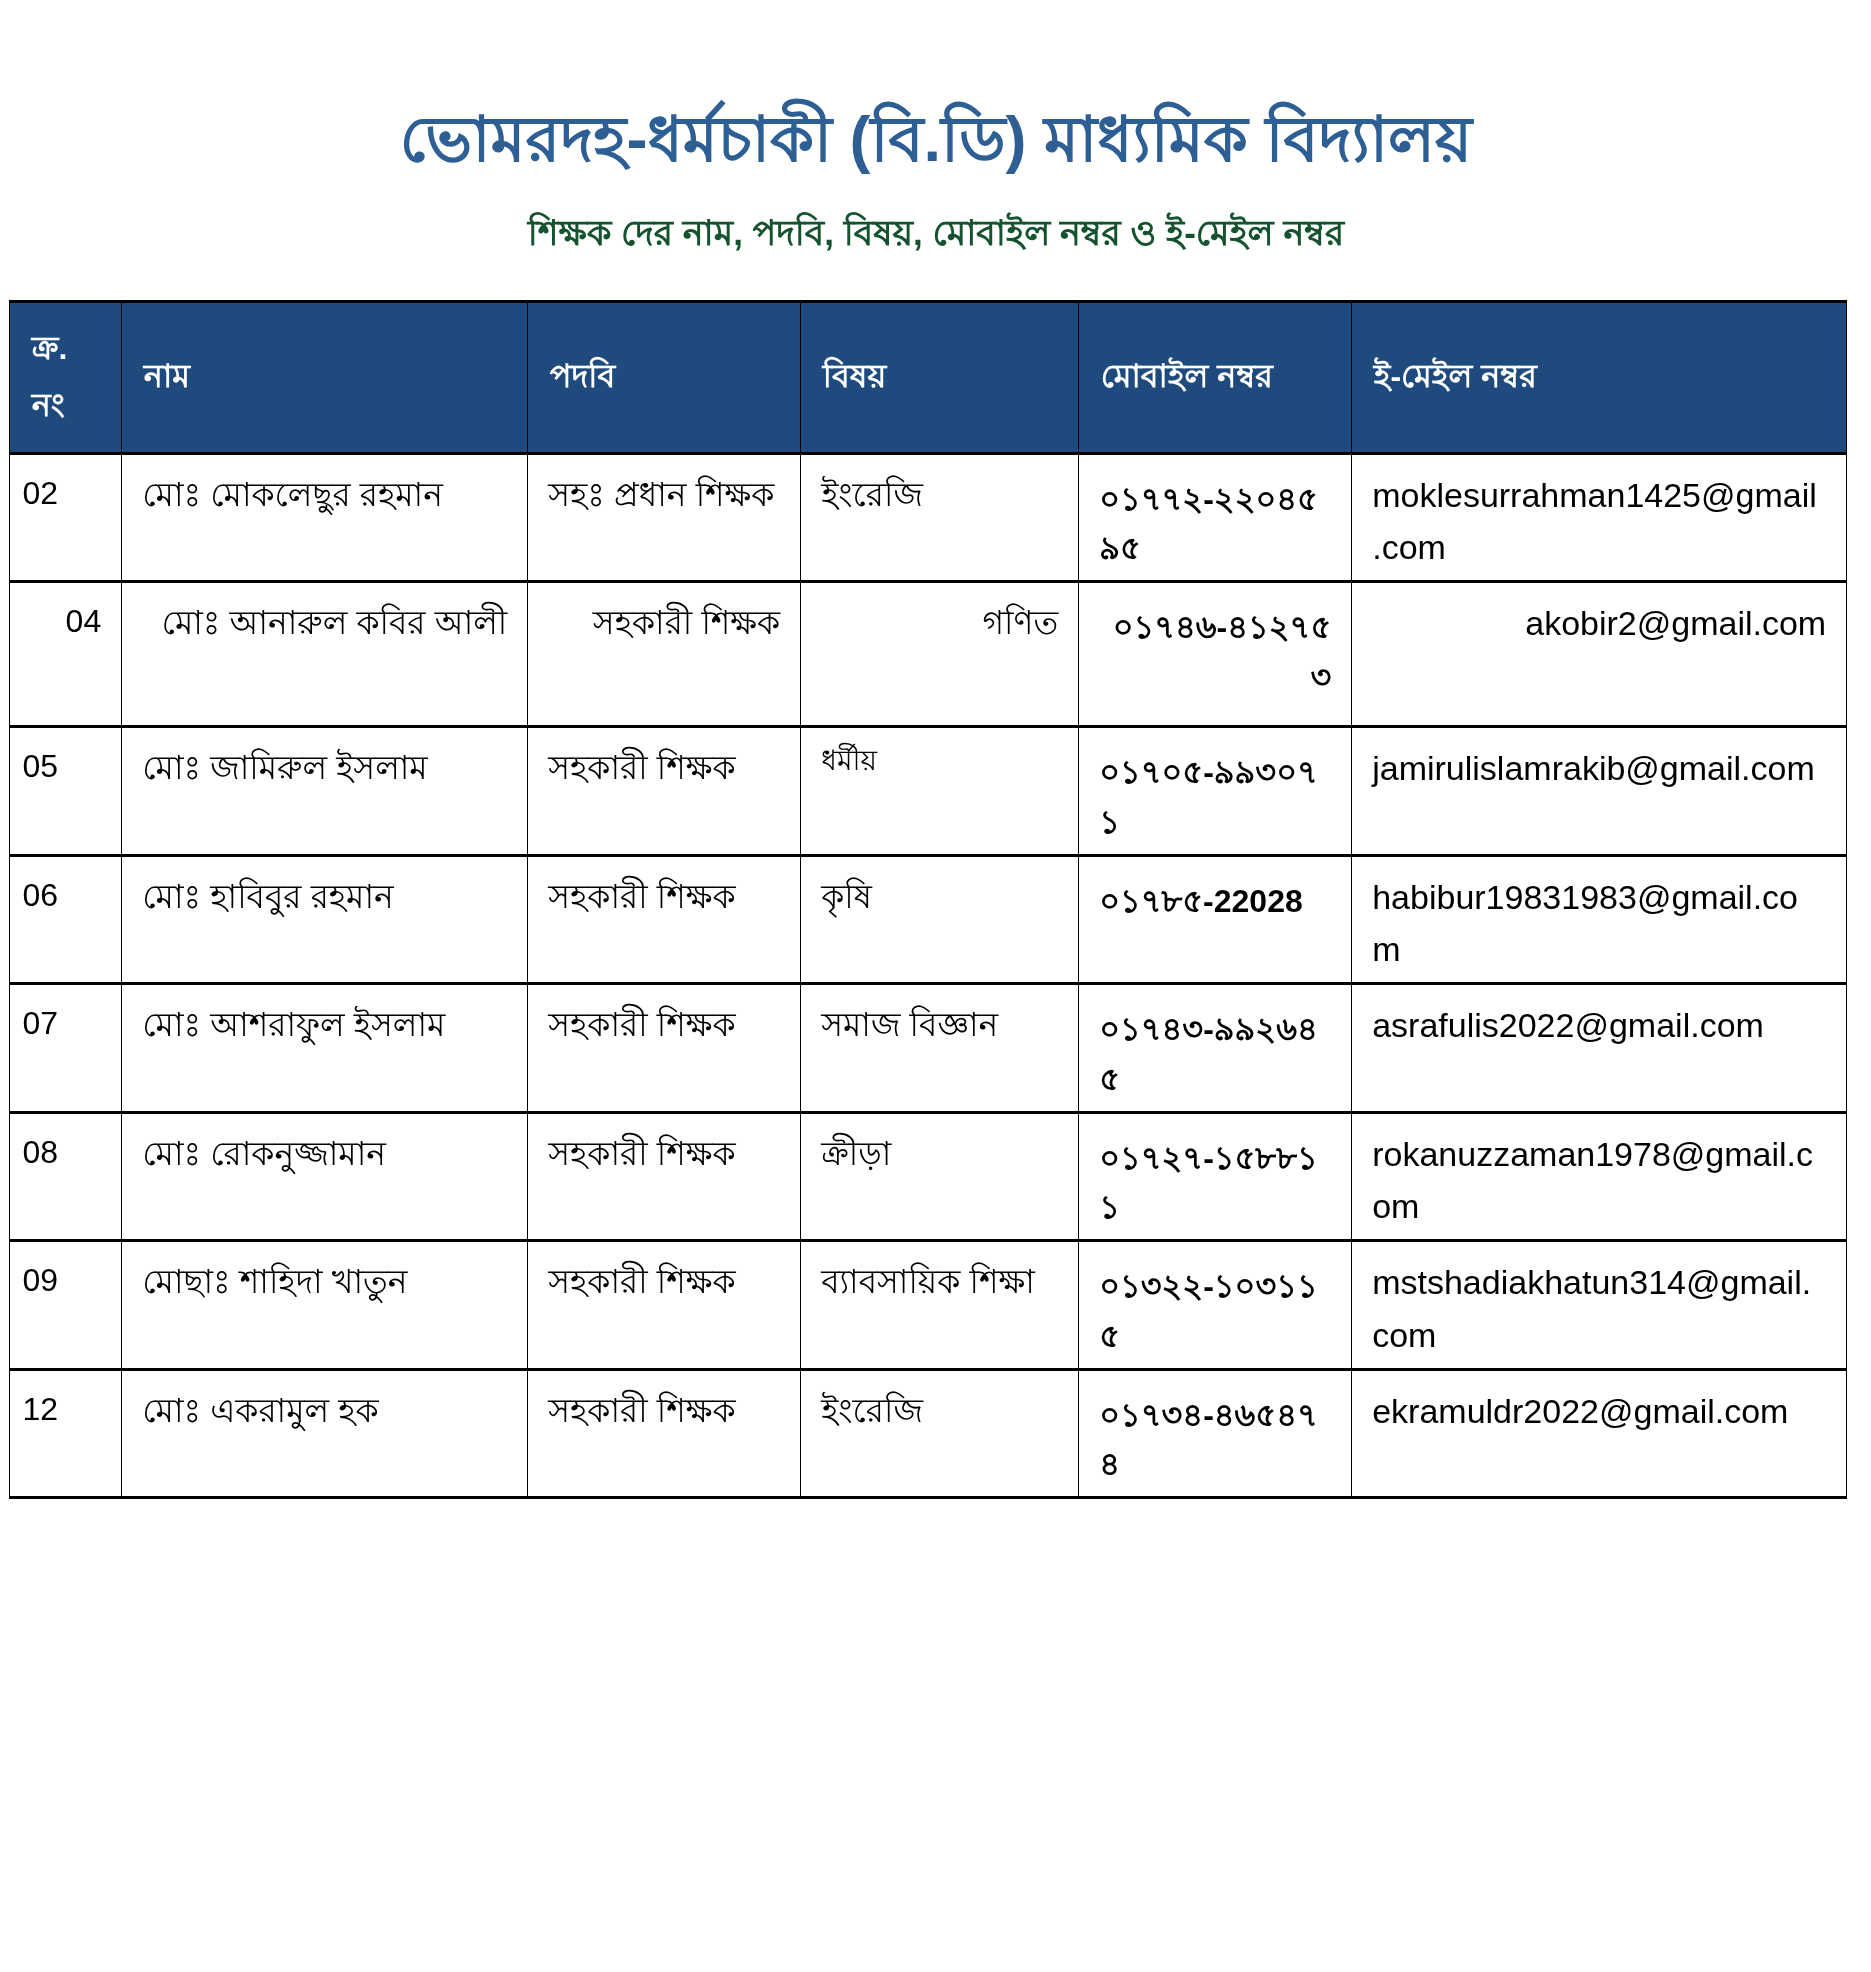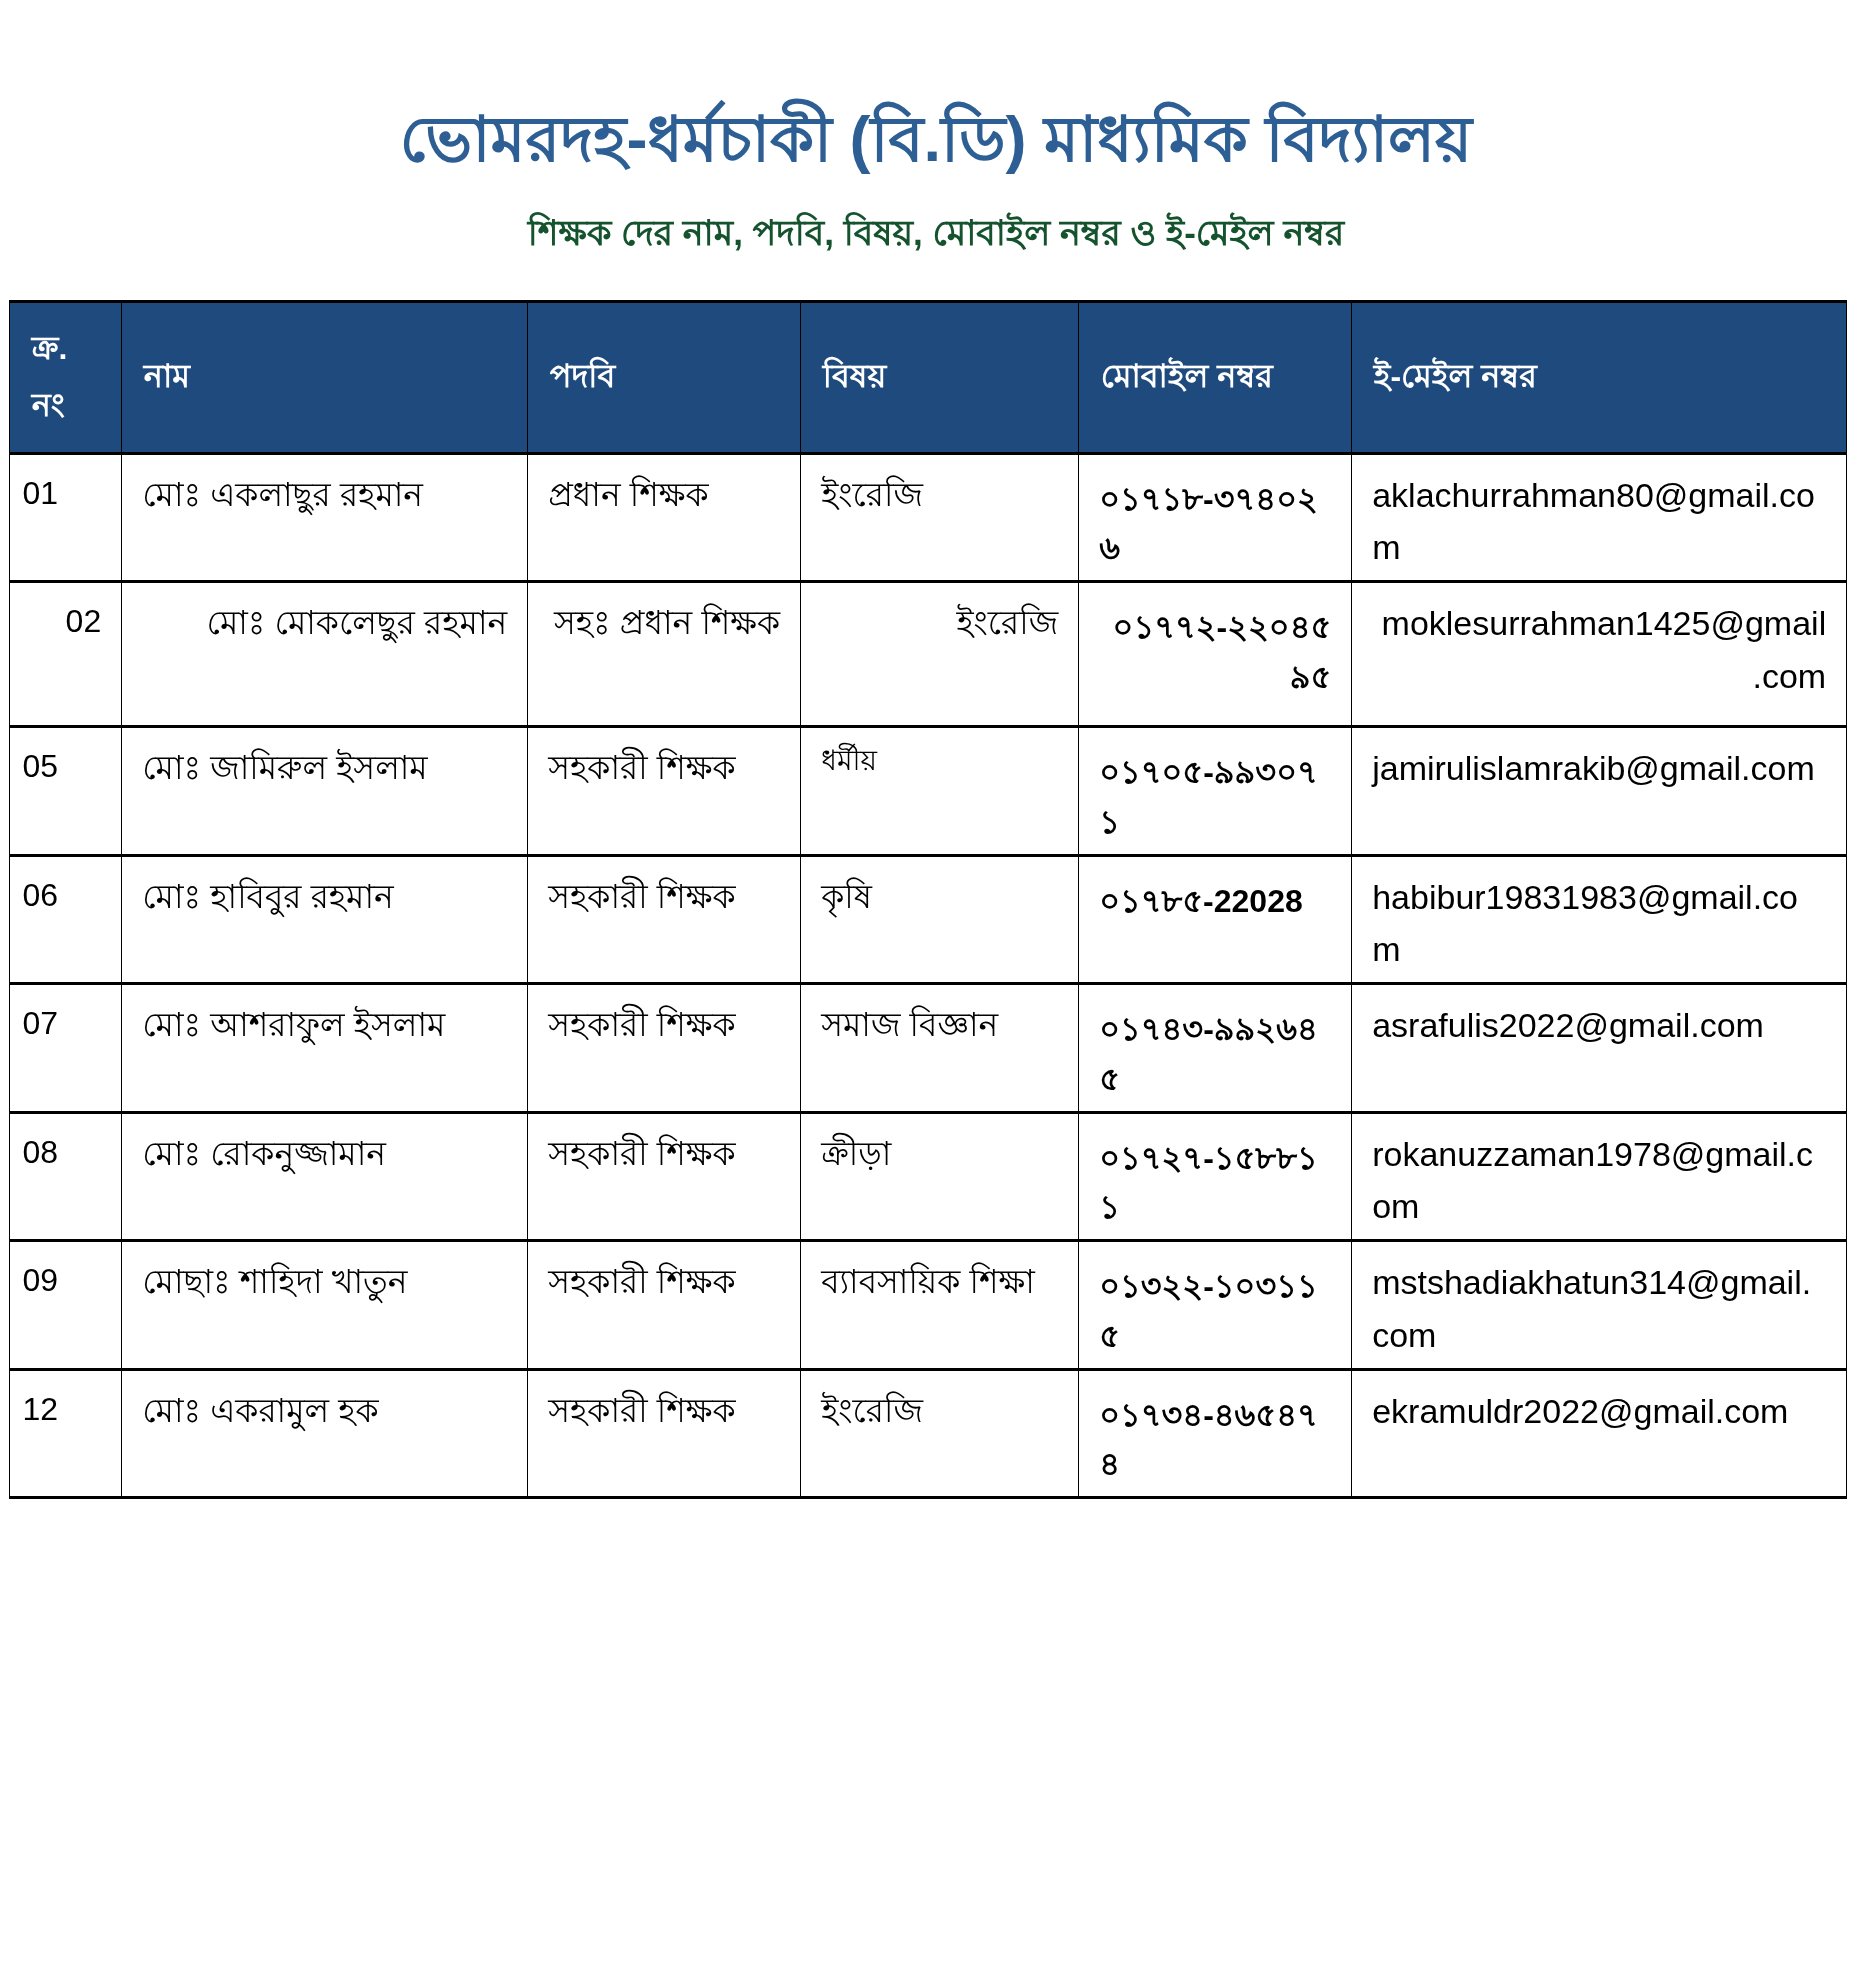"01" tr { html: <tr> <td>01</td> <td>মোঃ একলাছুর রহমান</td> <td>প্রধান শিক্ষক</td> <td>ইংরেজি</td> <td>০১৭১৮-৩৭৪০২৬</td> <td>aklachurrahman80@gmail.com</td> </tr> -> none }
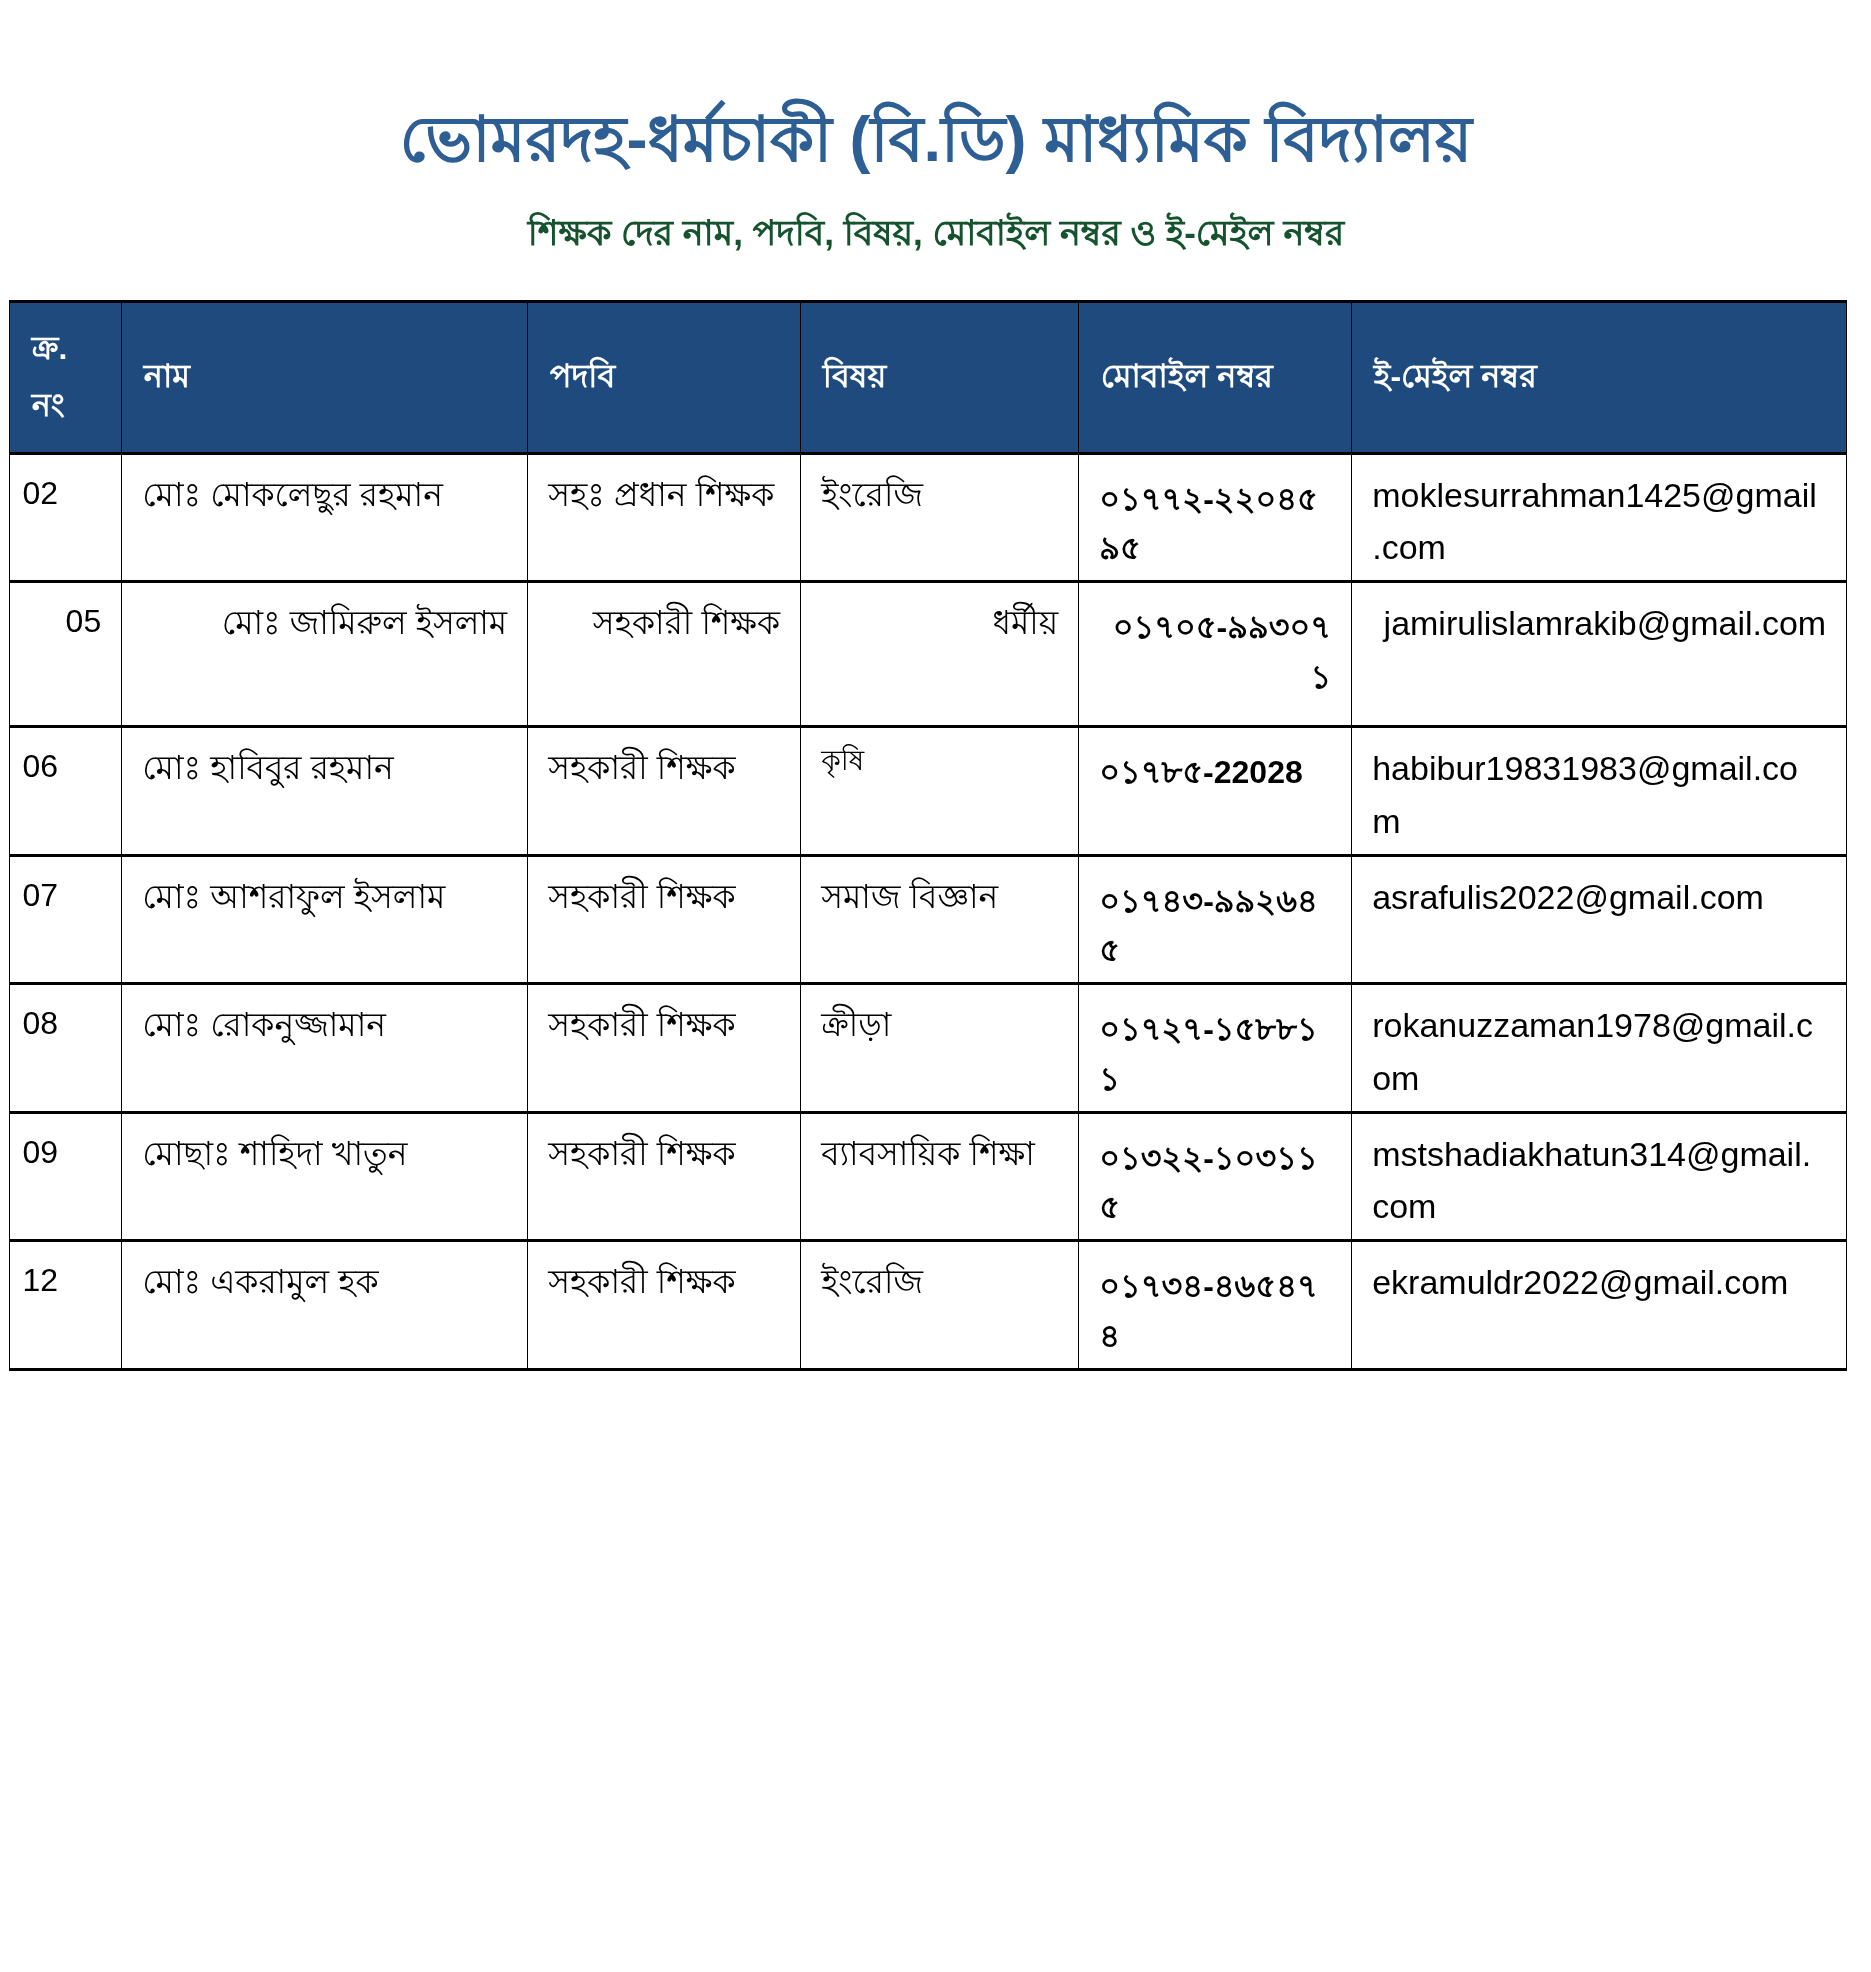"04" tr { html: none -> <tr> <td>04</td> <td>মোঃ আনারুল কবির আলী</td> <td>সহকারী শিক্ষক</td> <td>গণিত</td> <td>০১৭৪৬-৪১২৭৫৩</td> <td>akobir2@gmail.com</td> </tr> }
